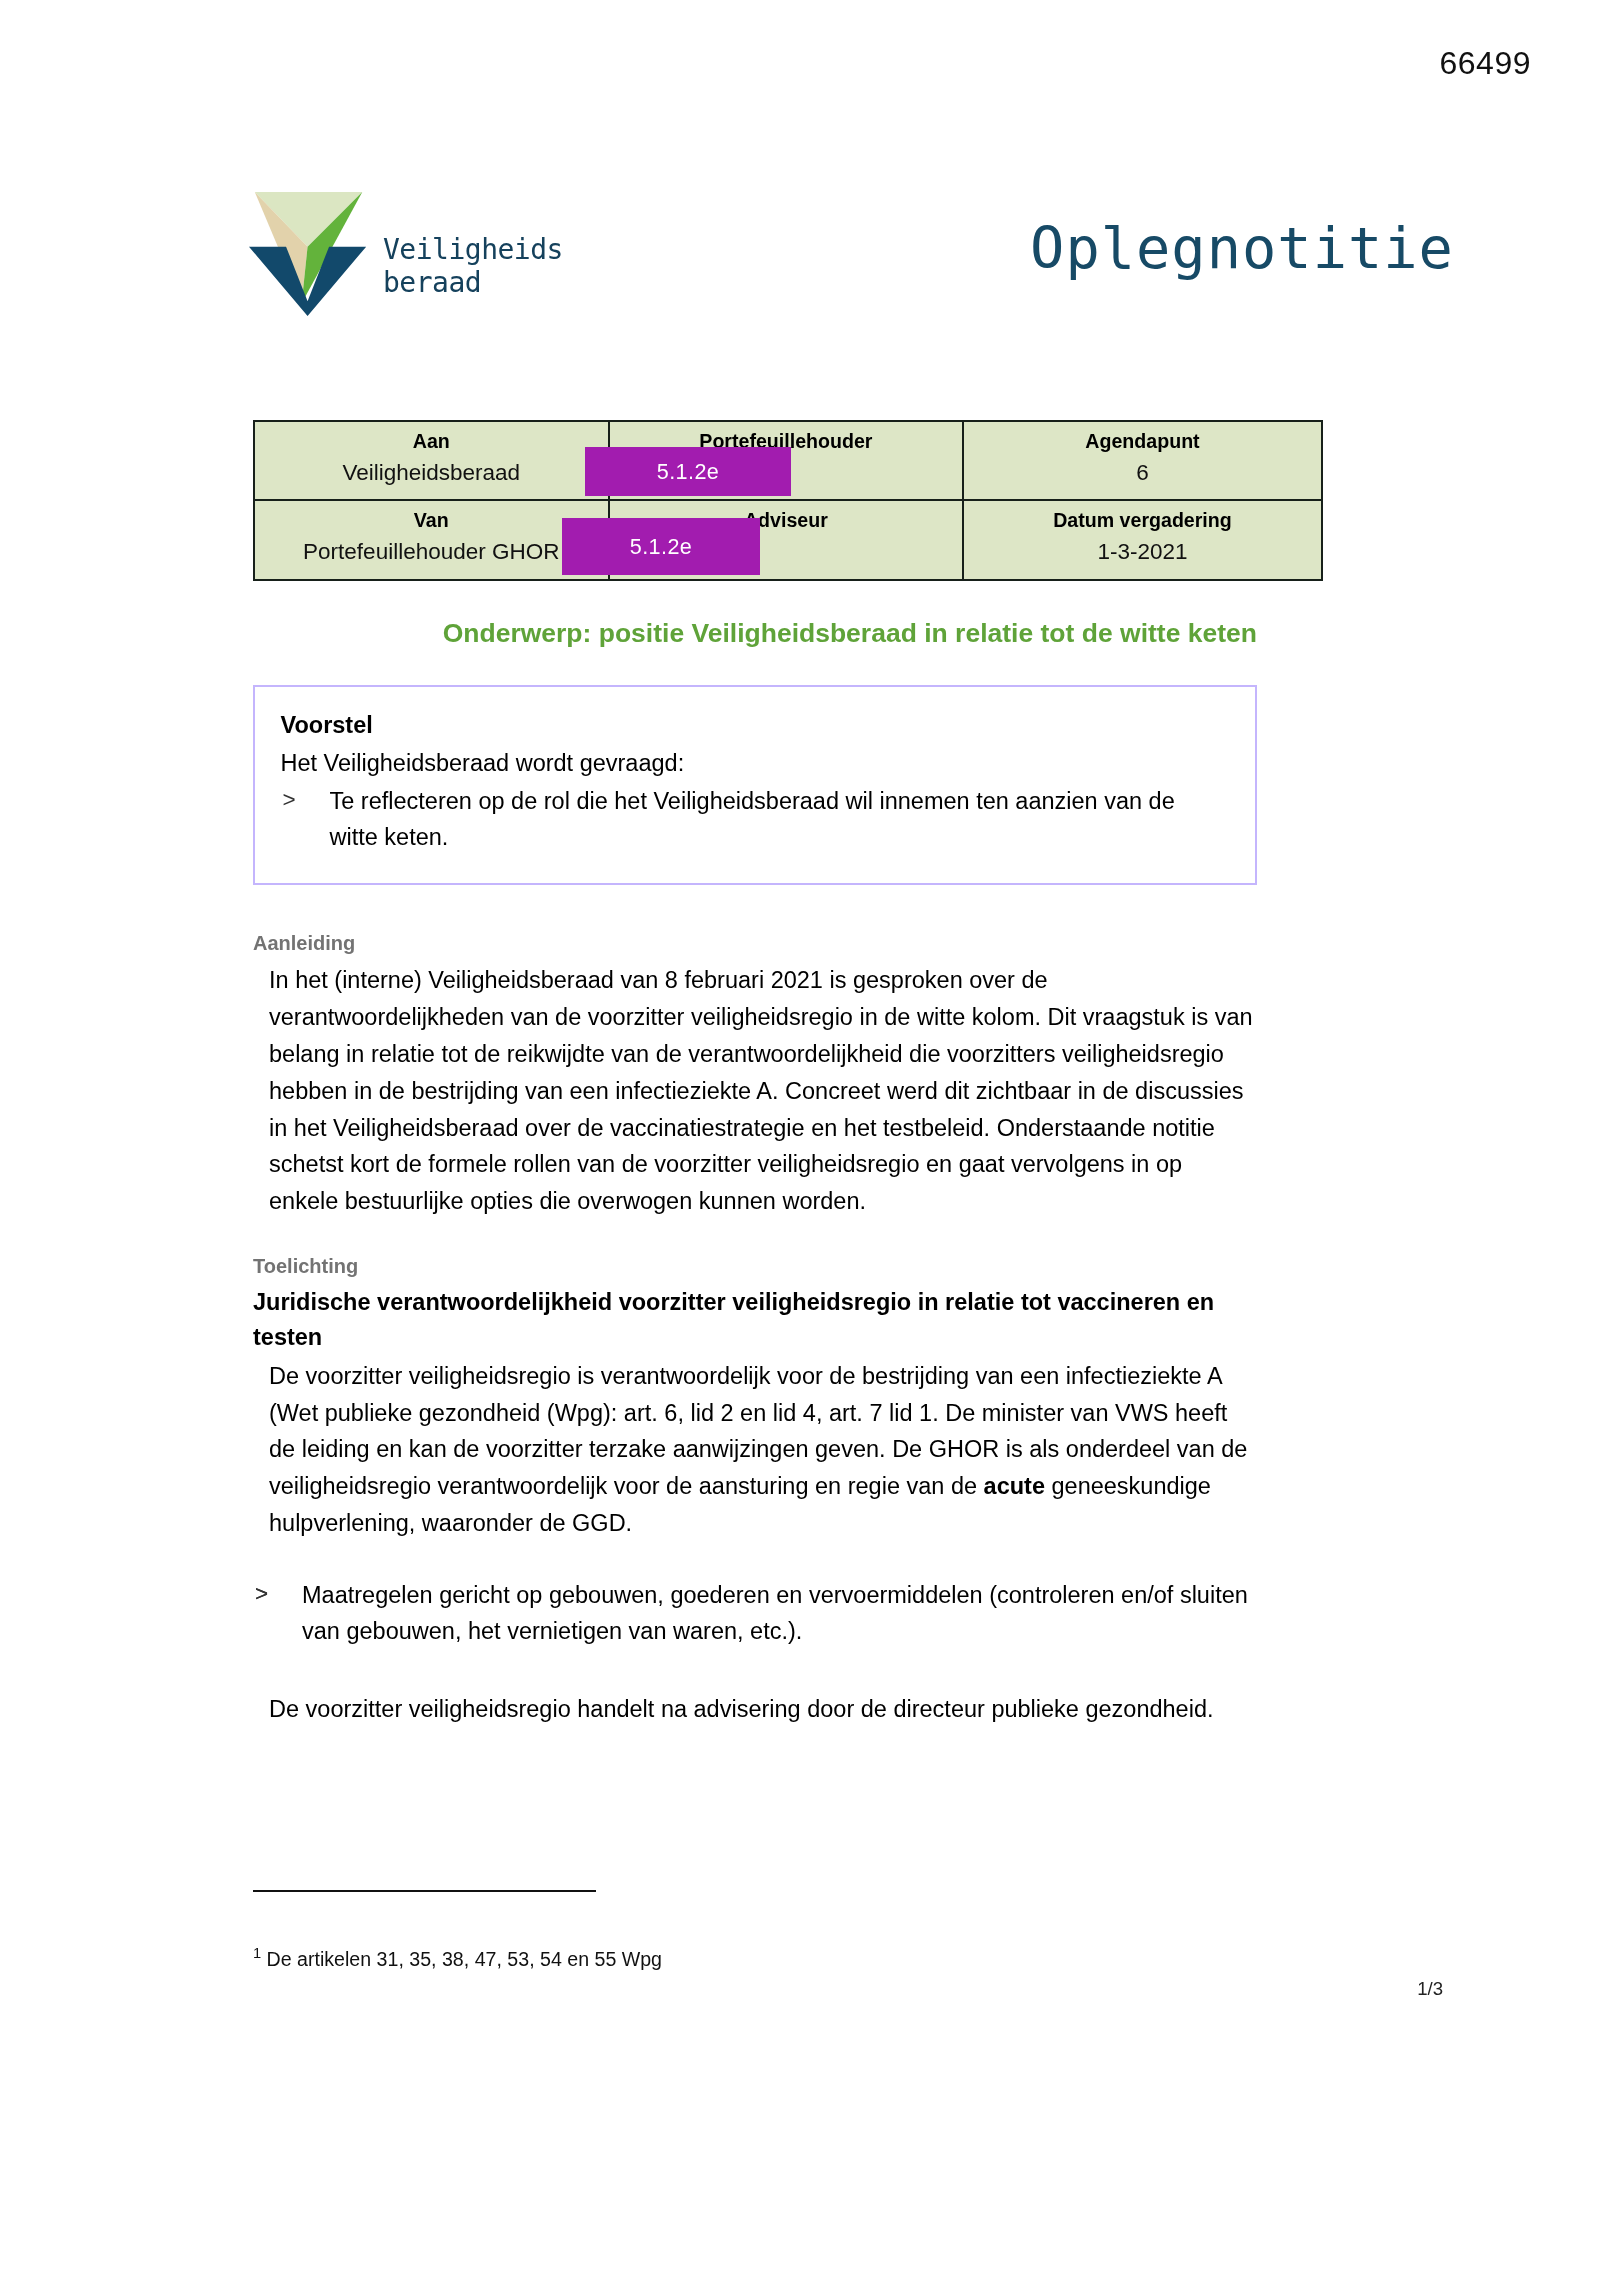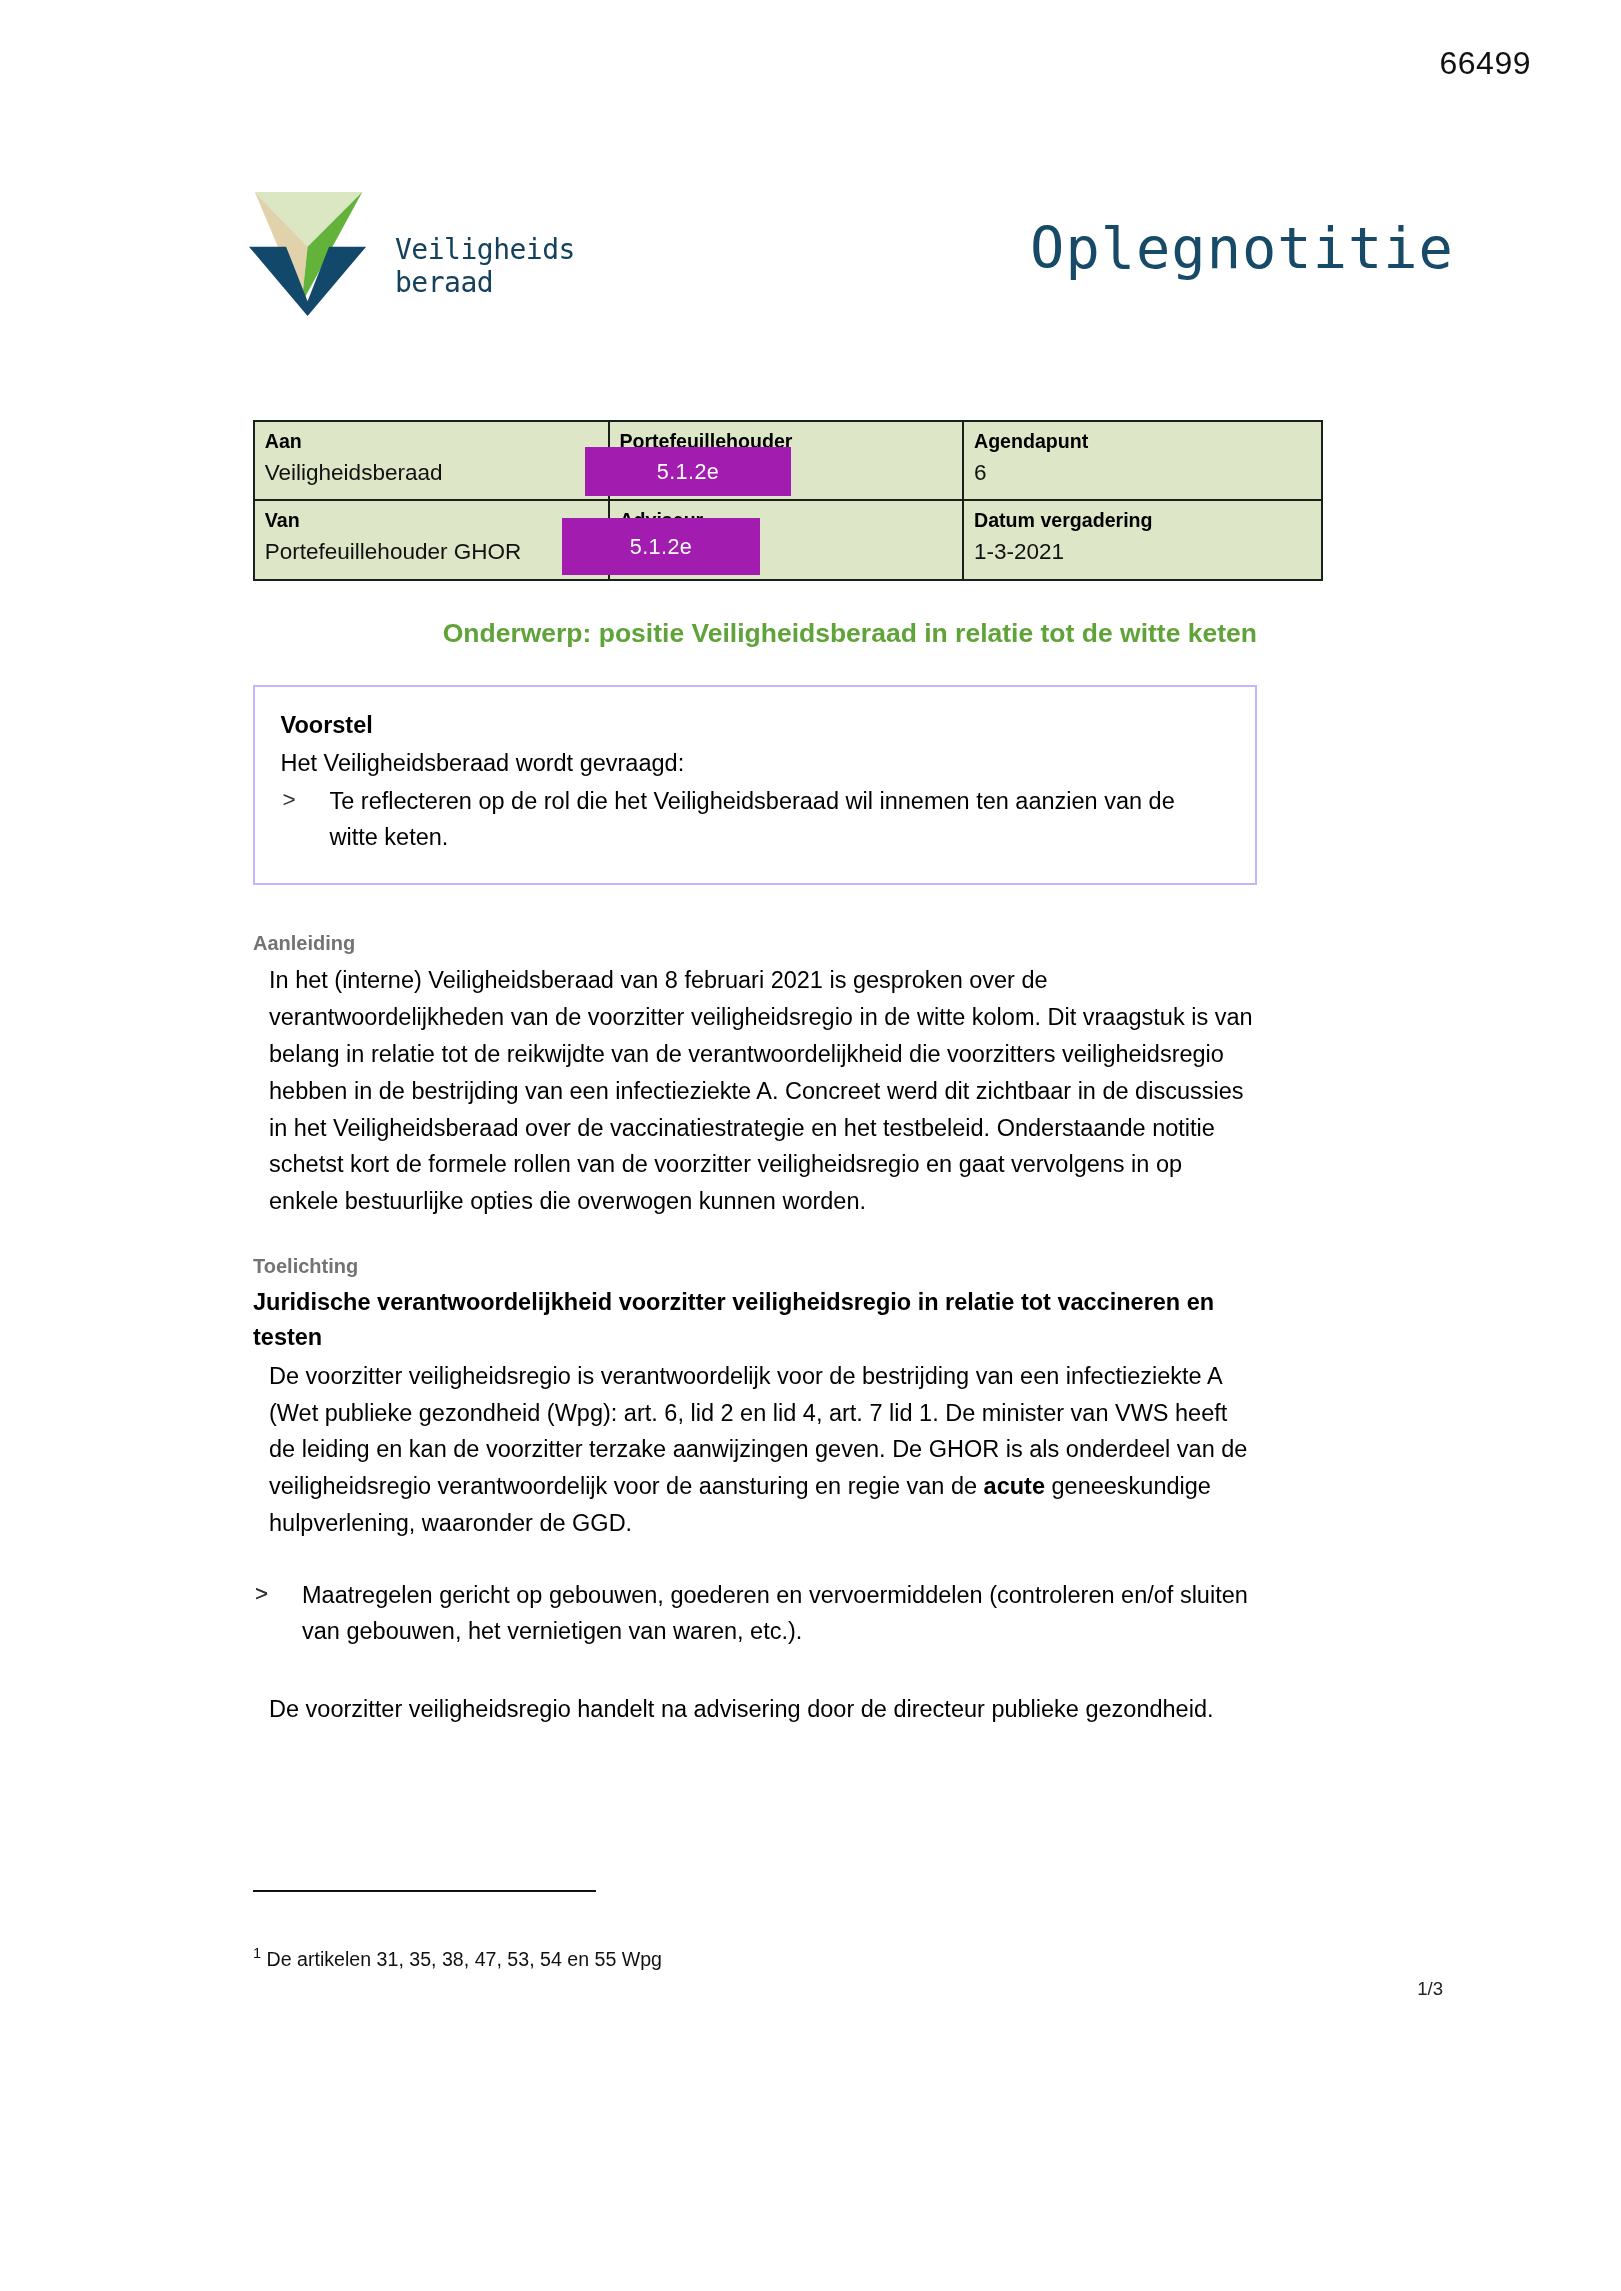"Veiligheids" .brand-text { margin-left: 21px -> 9px }
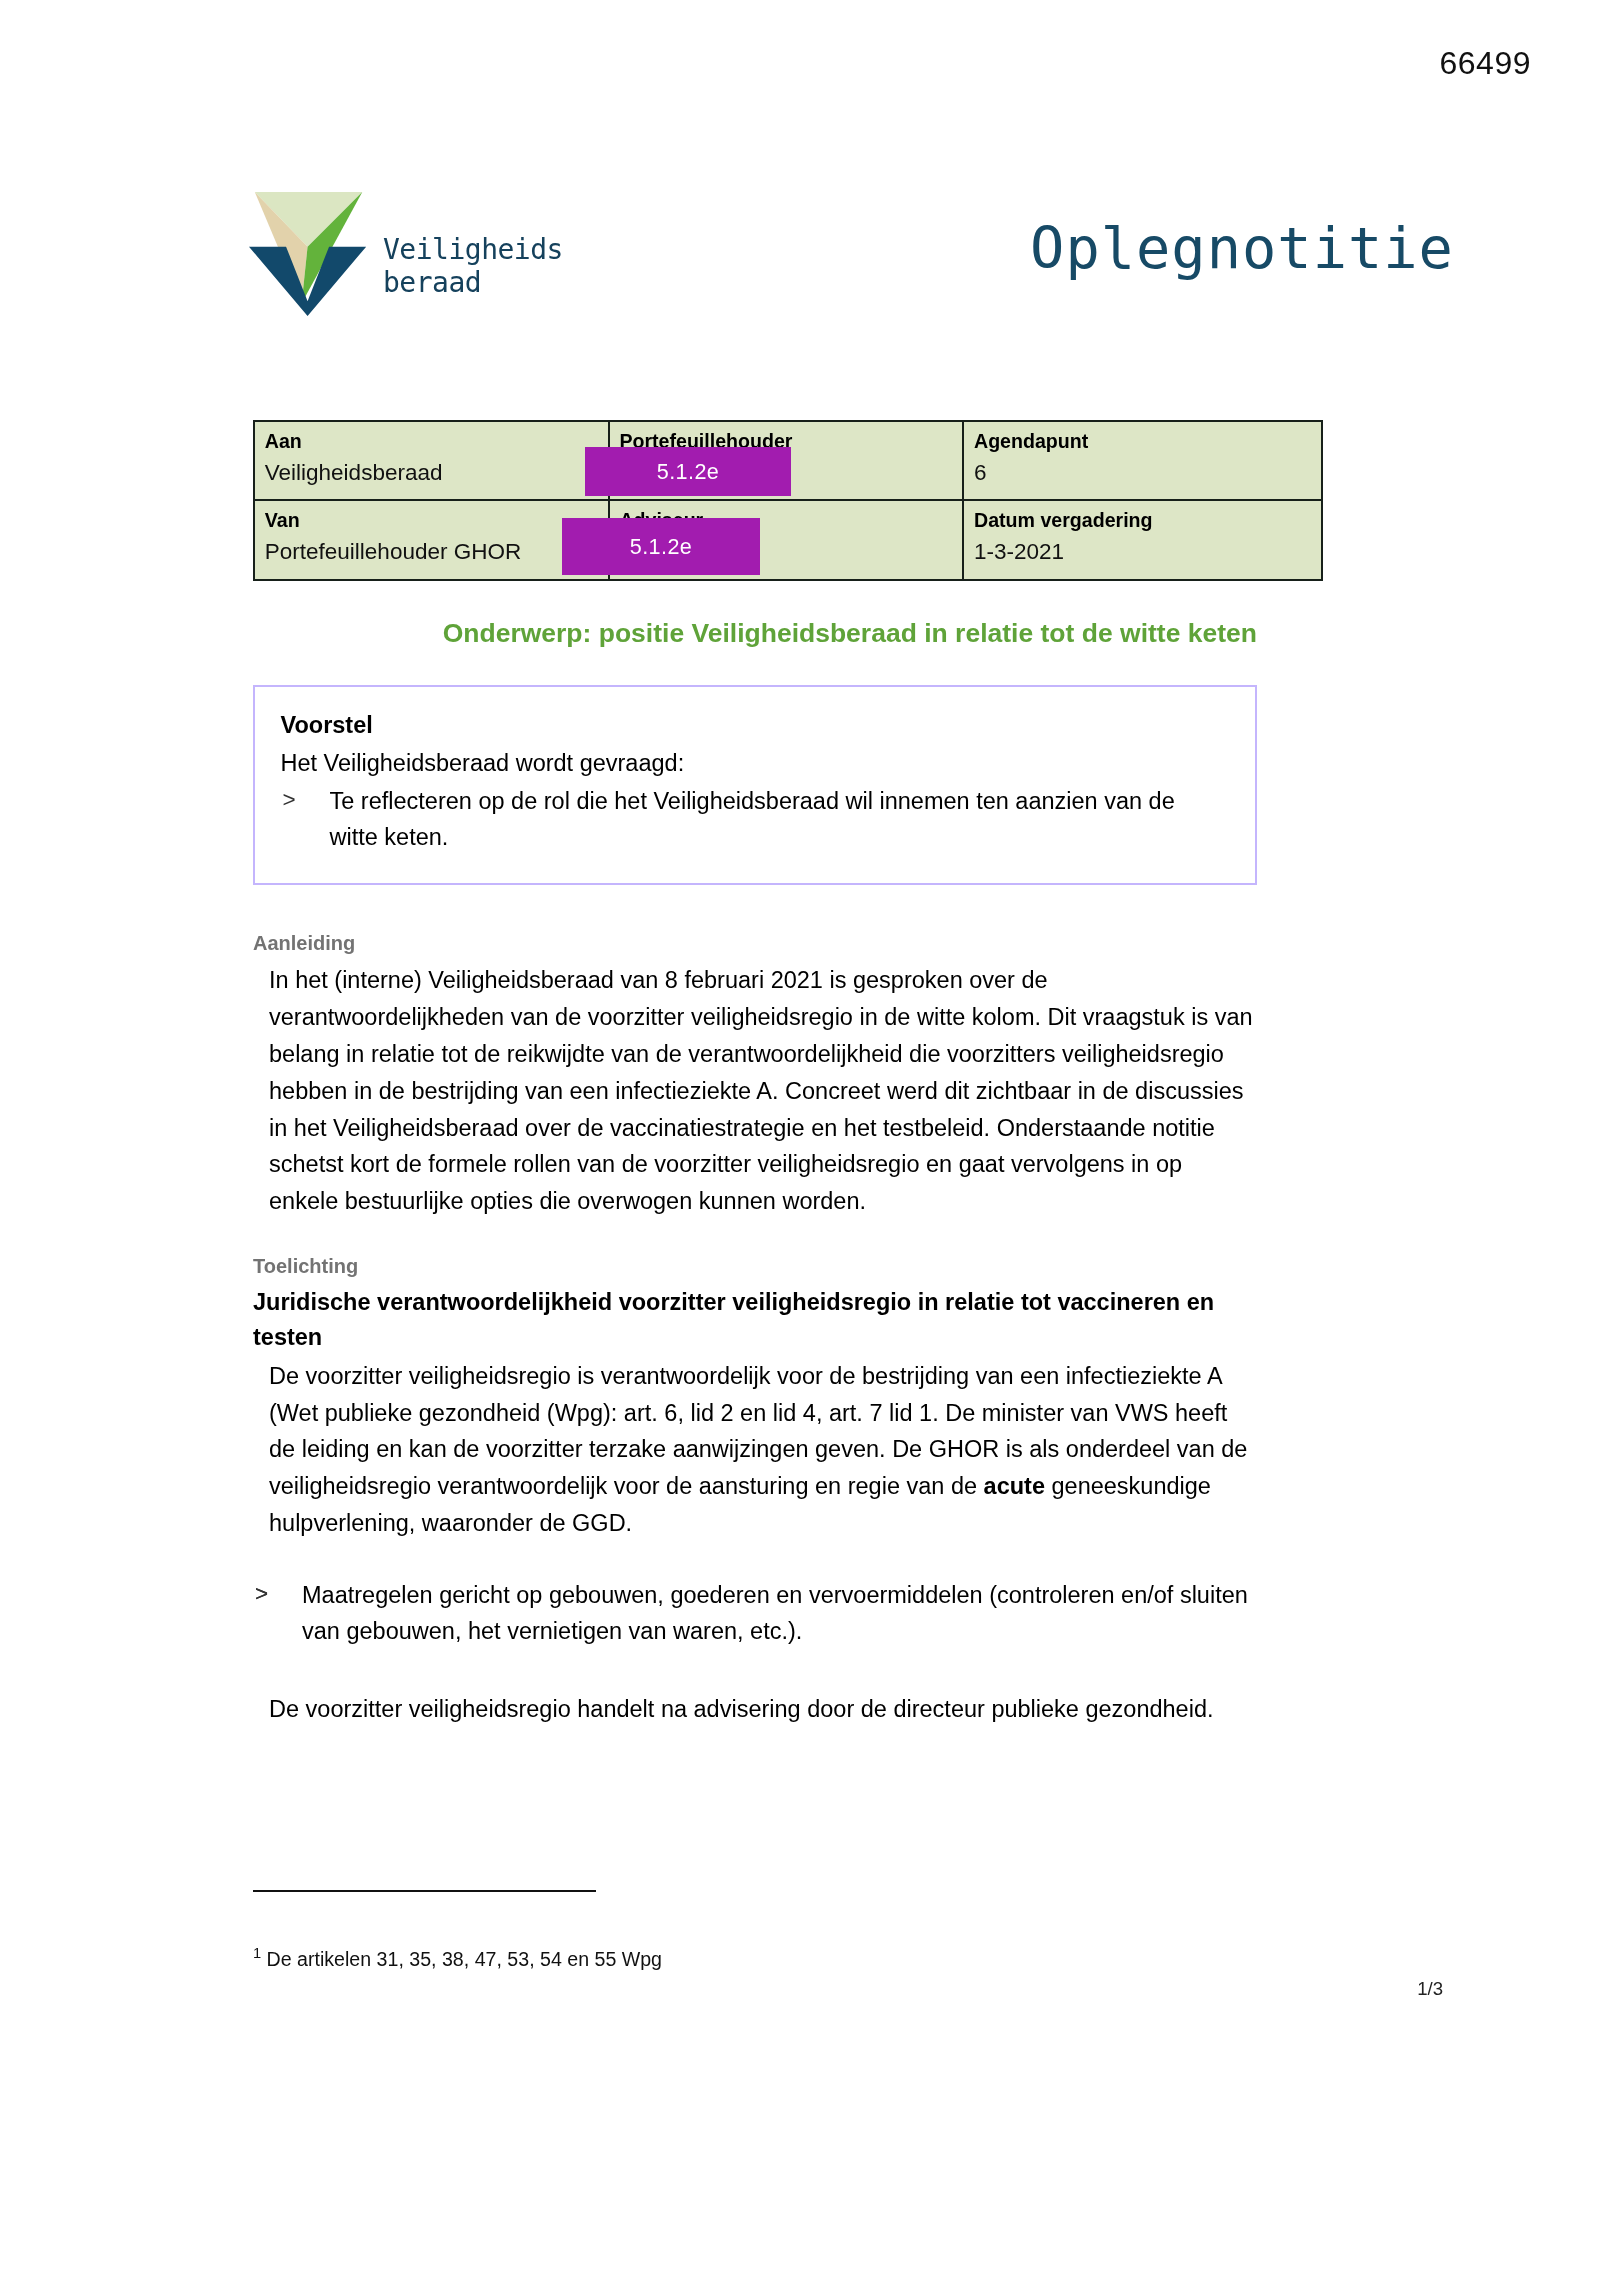"Aan" .meta-table td { text-align: none -> center }
